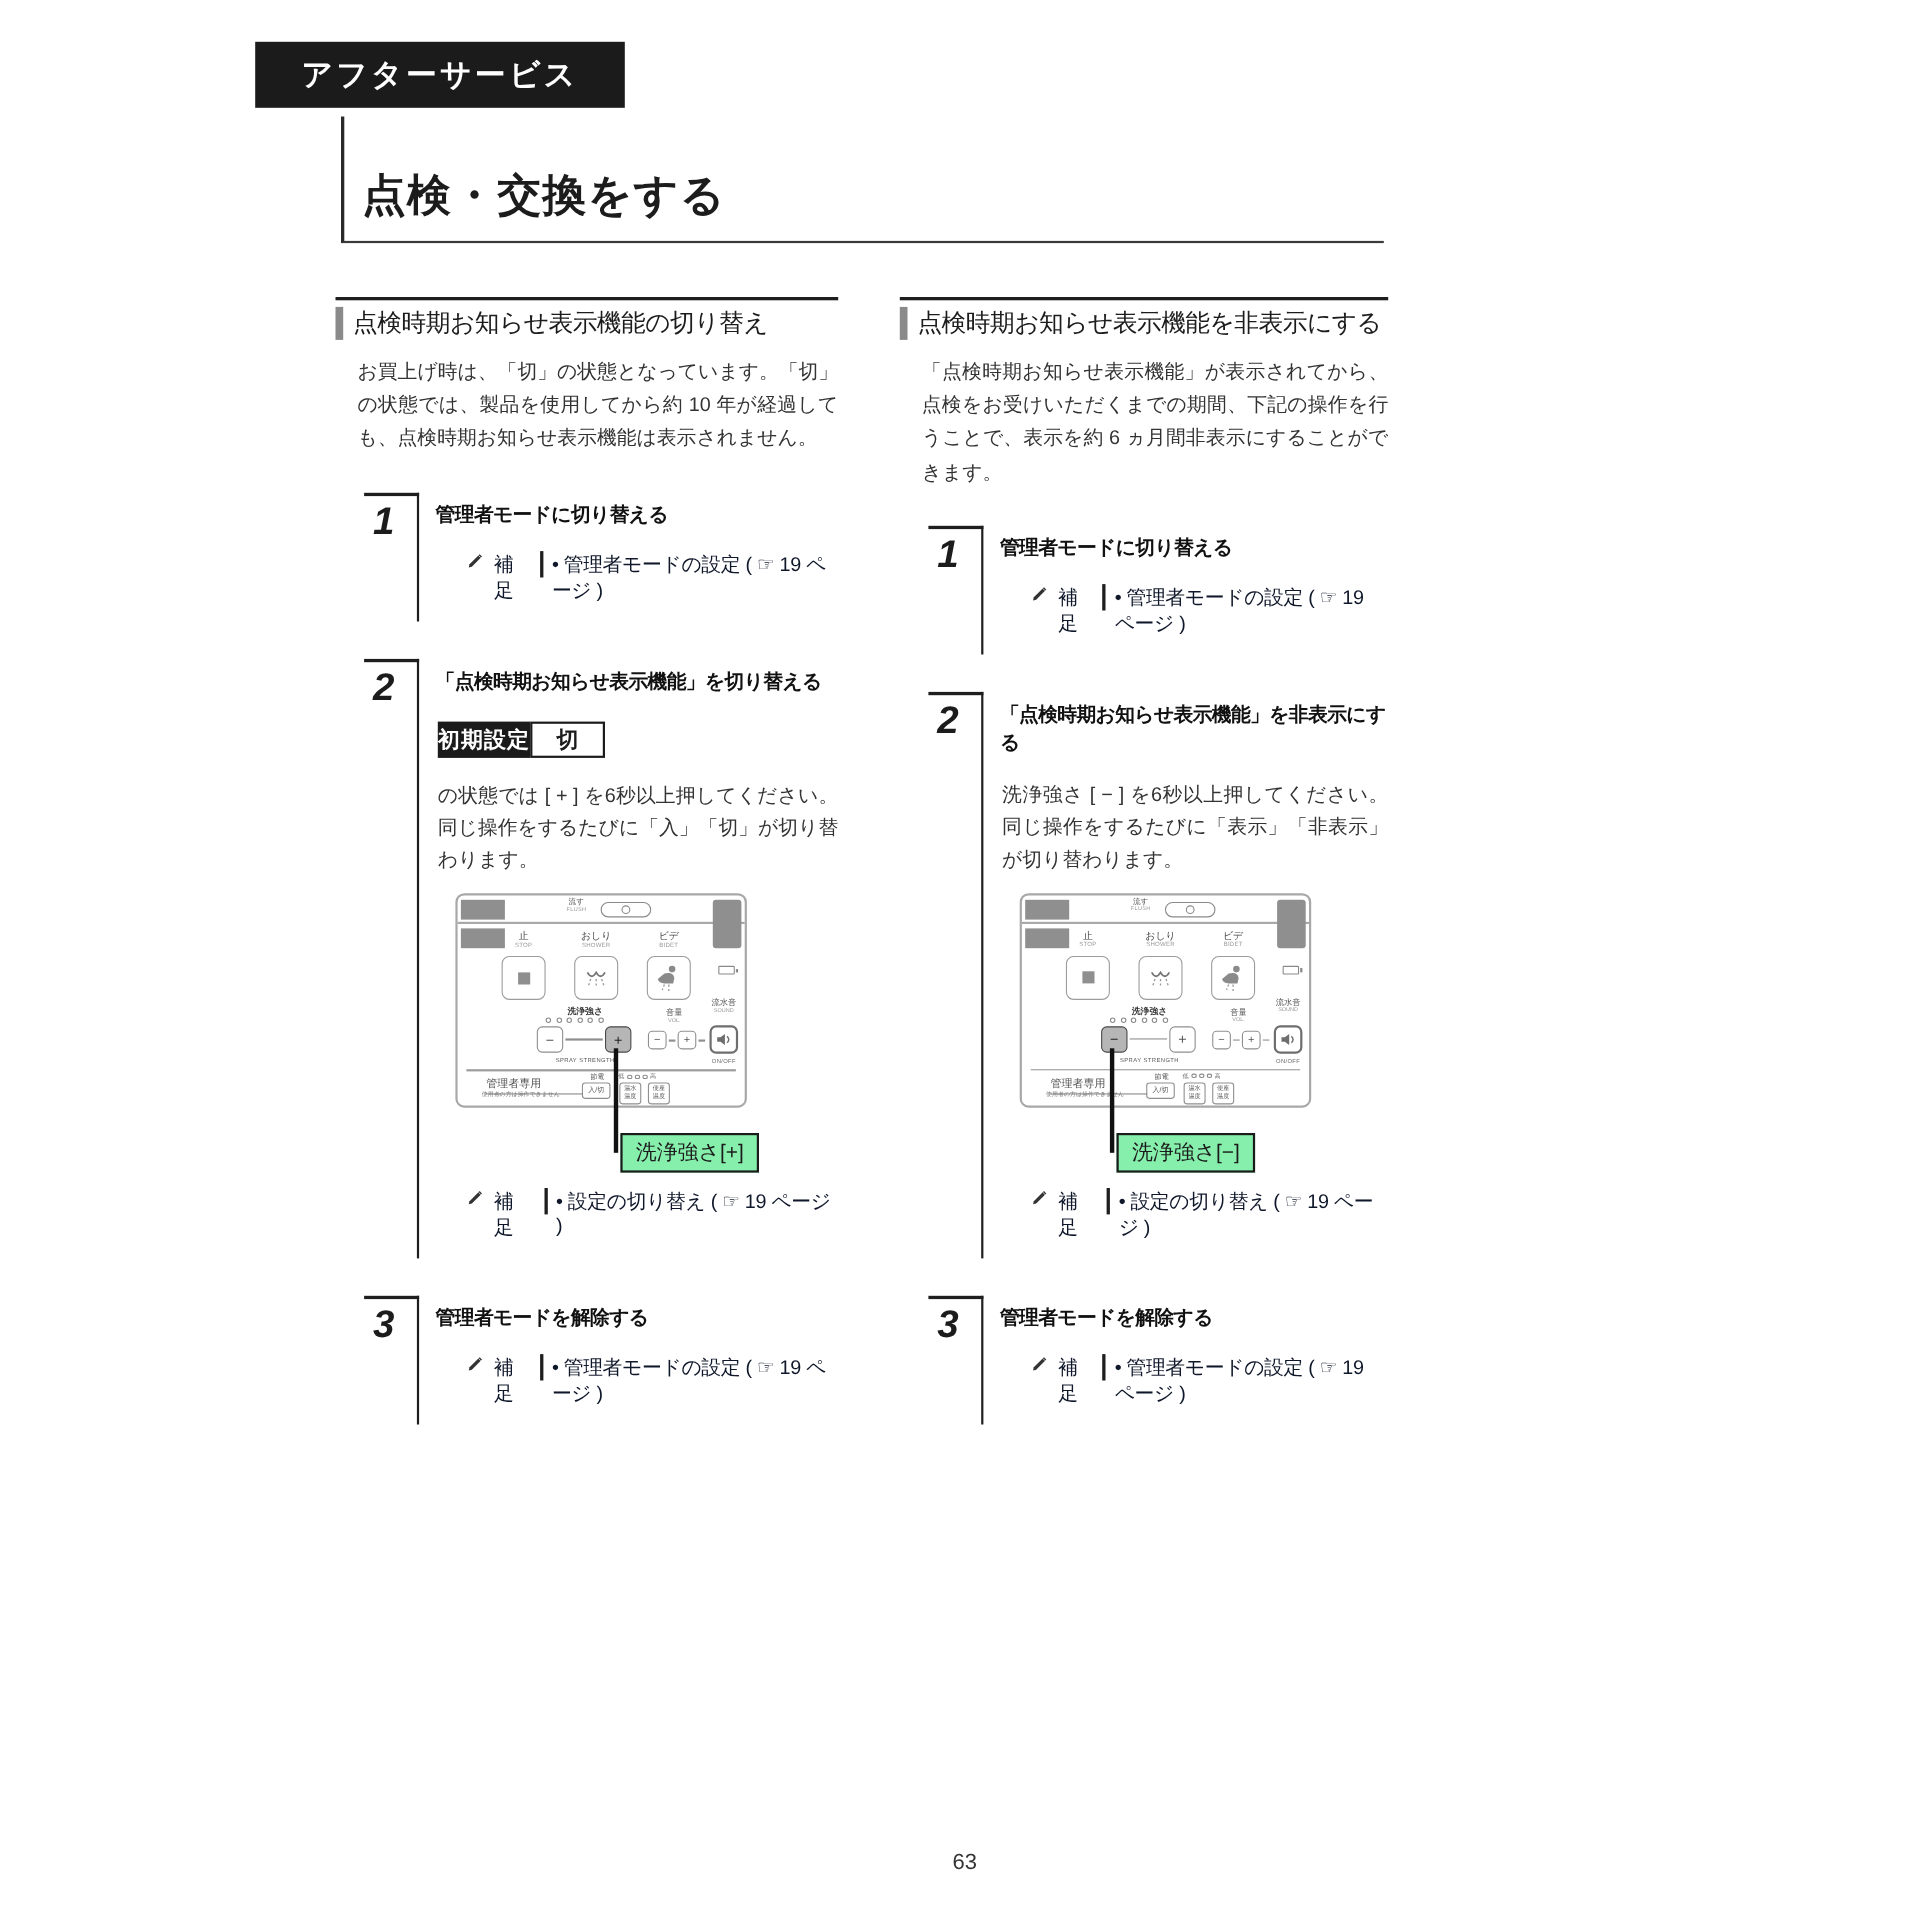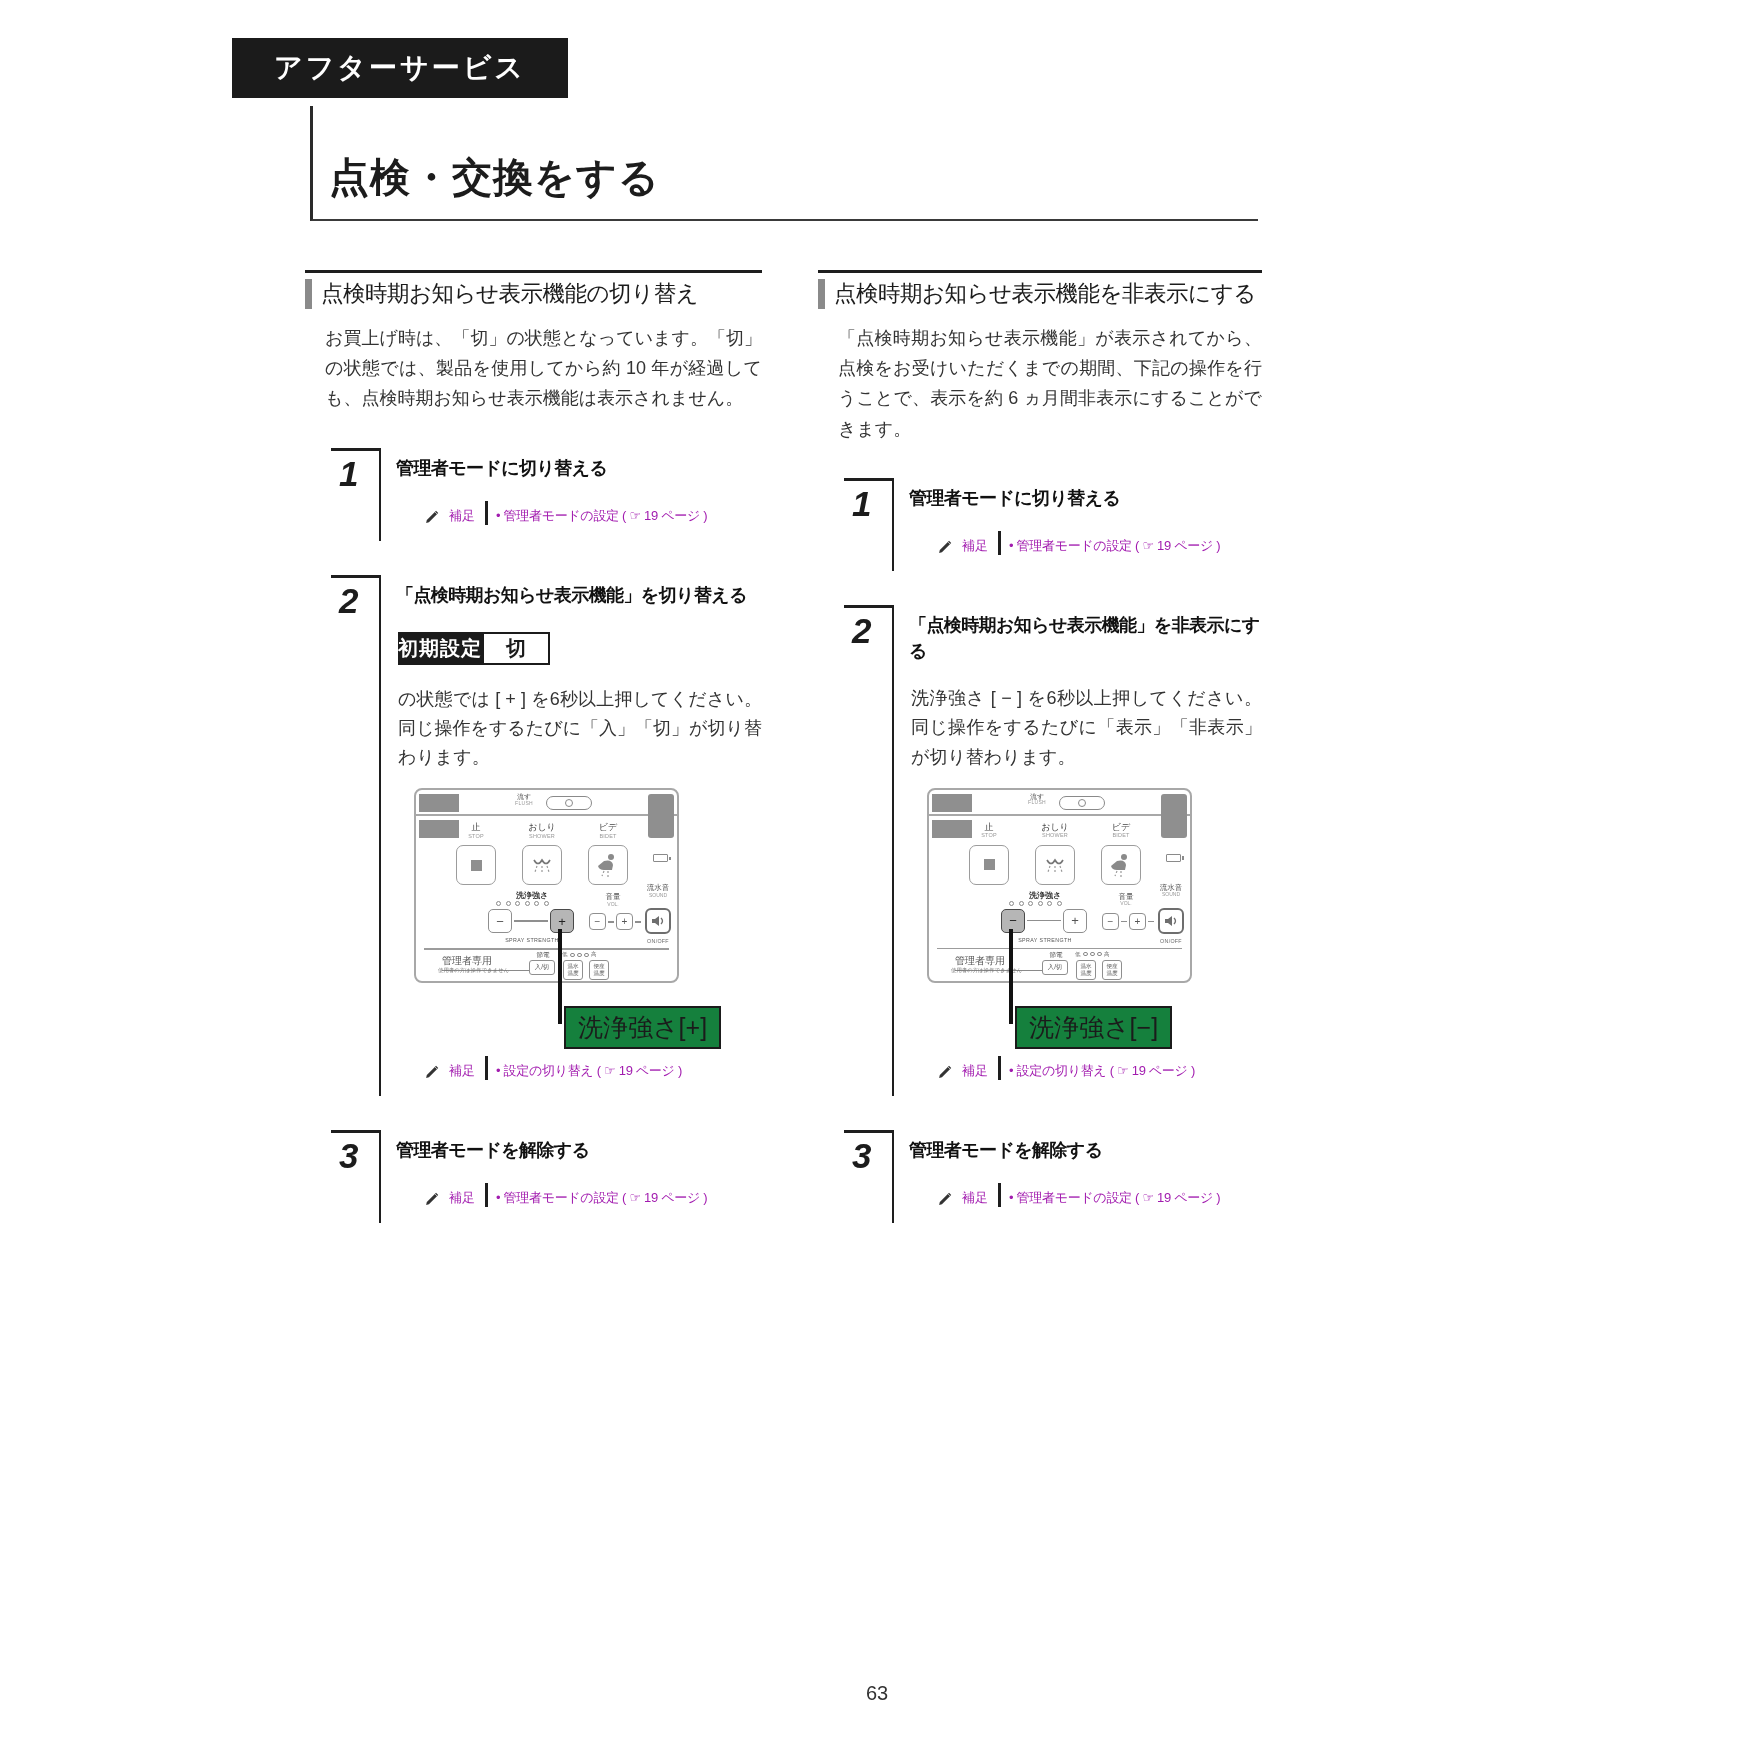"補足" .note { align-items: flex-end -> flex-start; color: #a21caf -> #0f172a; font-size: 13px -> 18px }
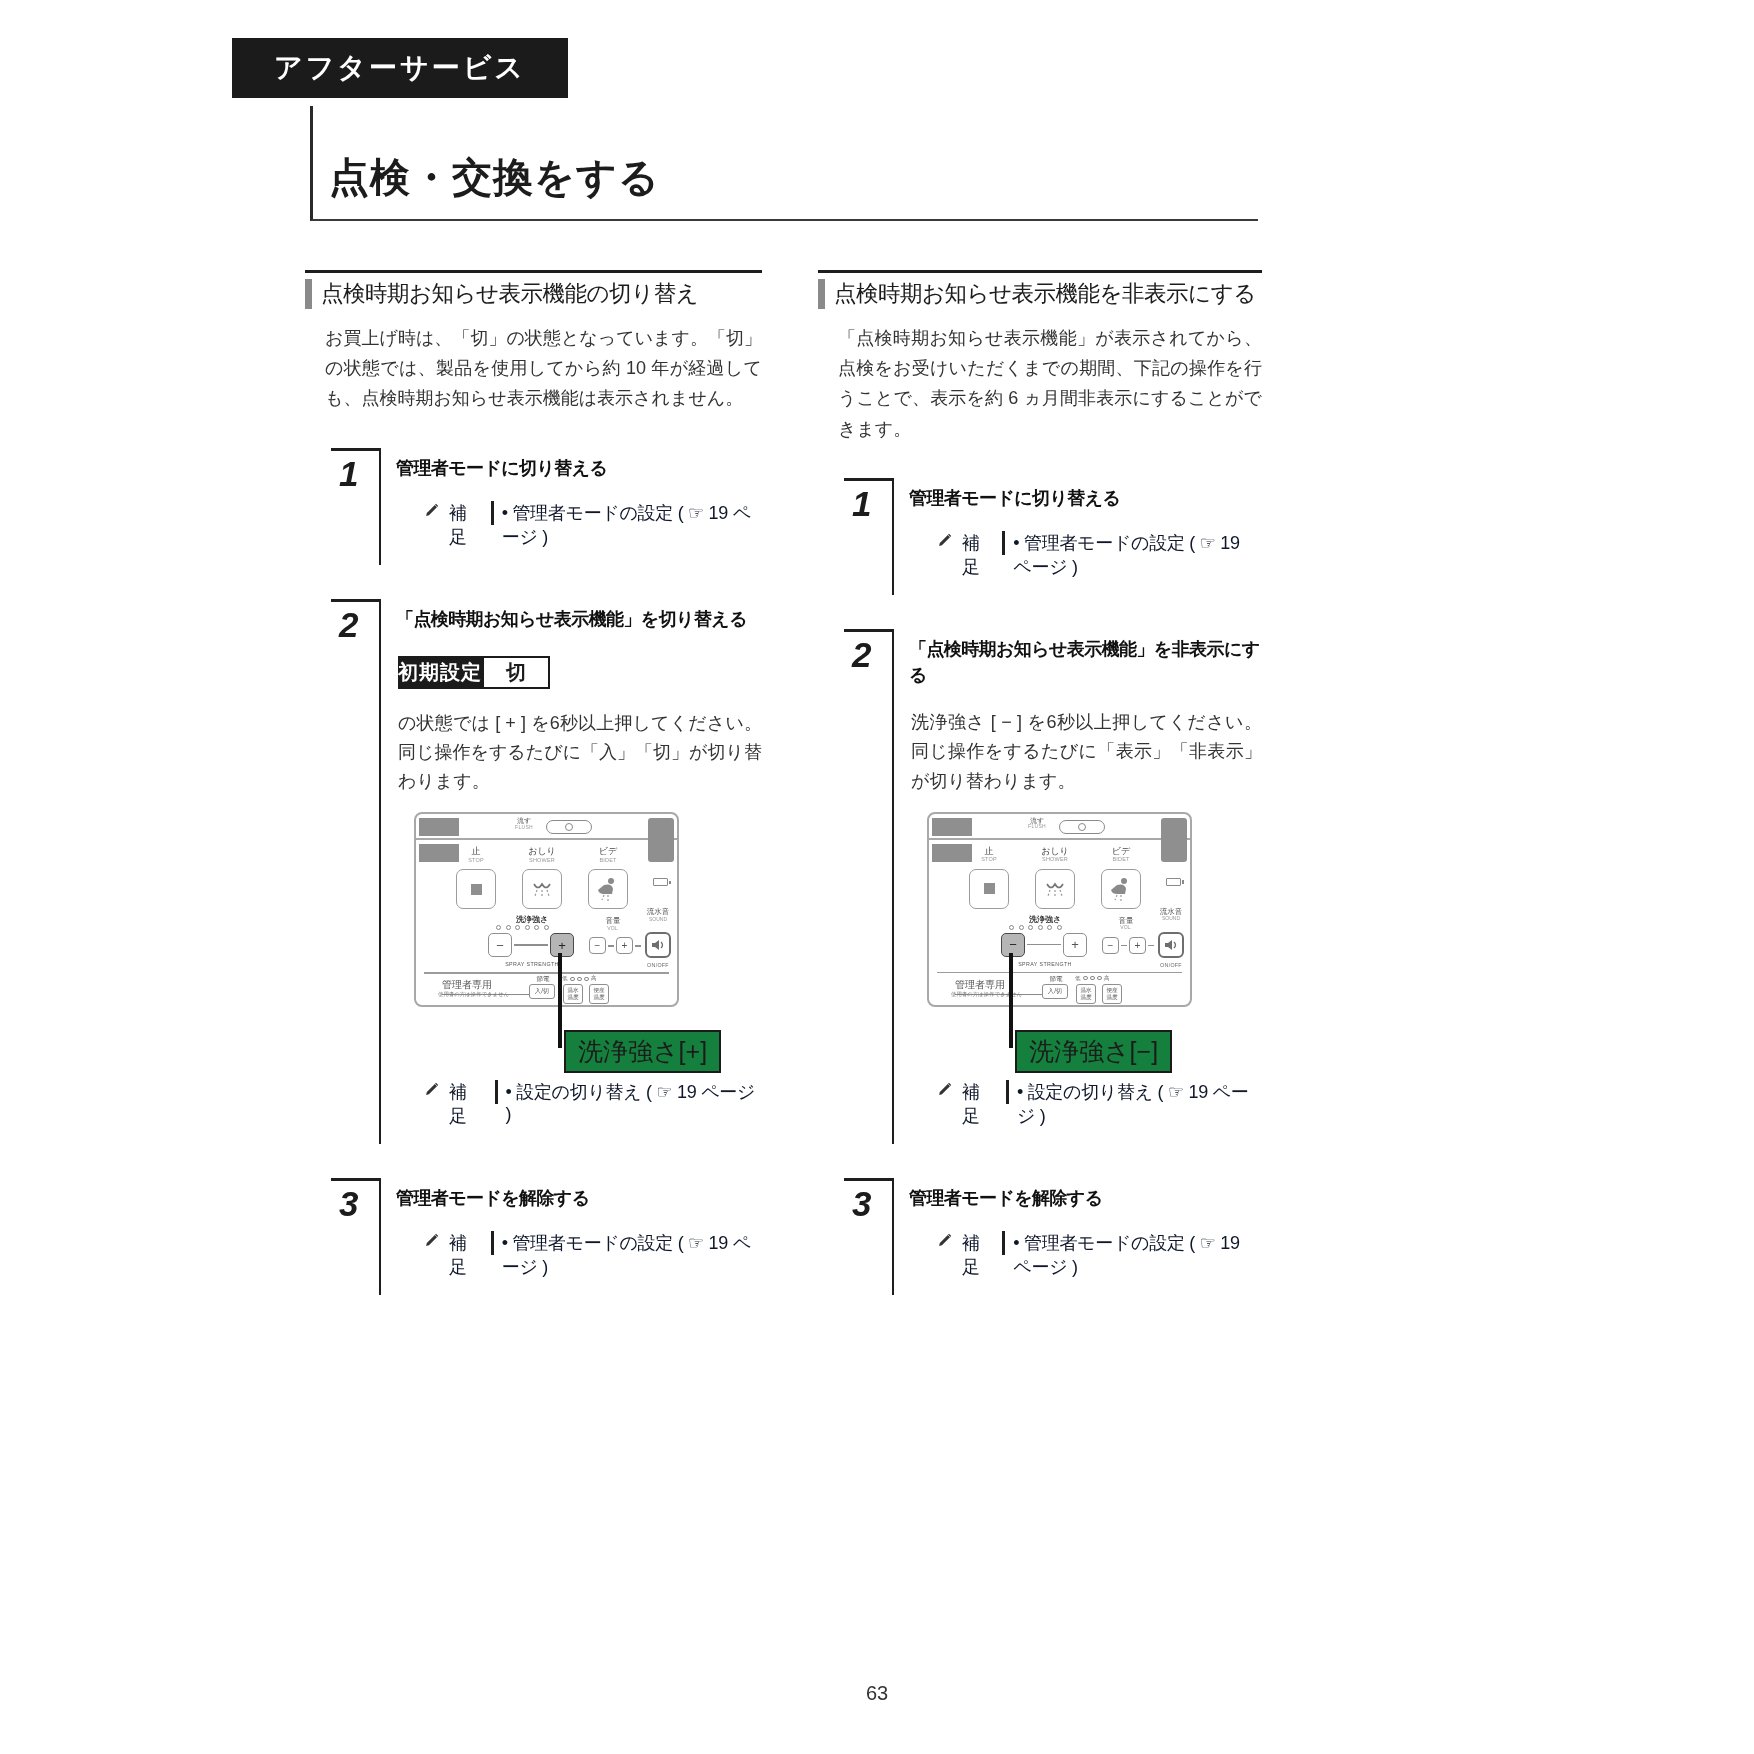"洗浄強さ[+]" .callout-box { background: #15803d -> #86efac; font-size: 25px -> 19px }
